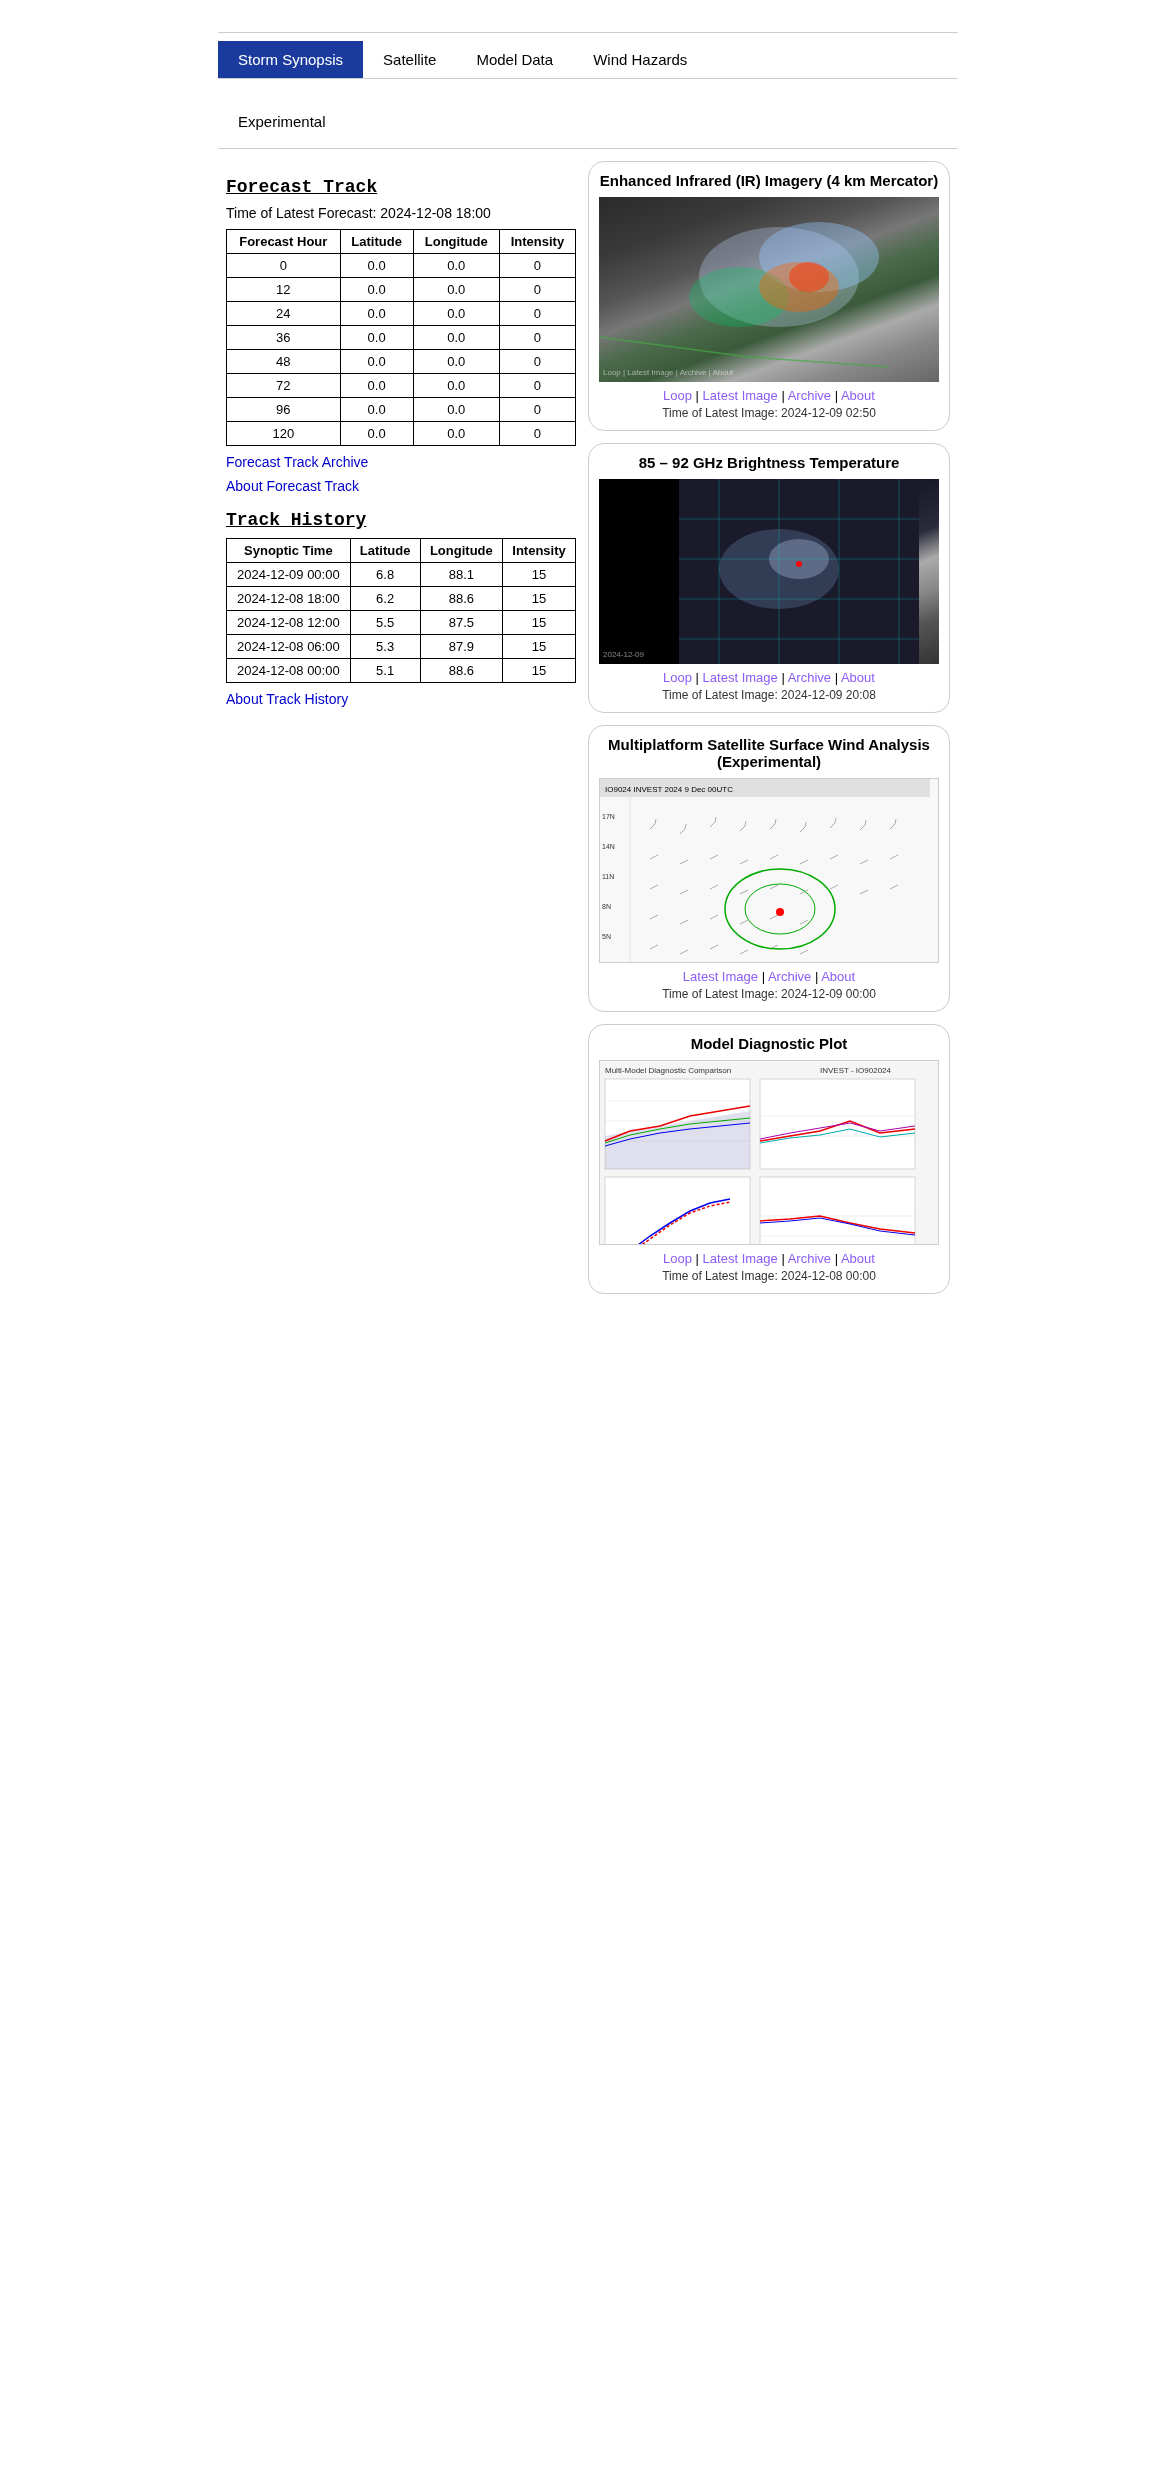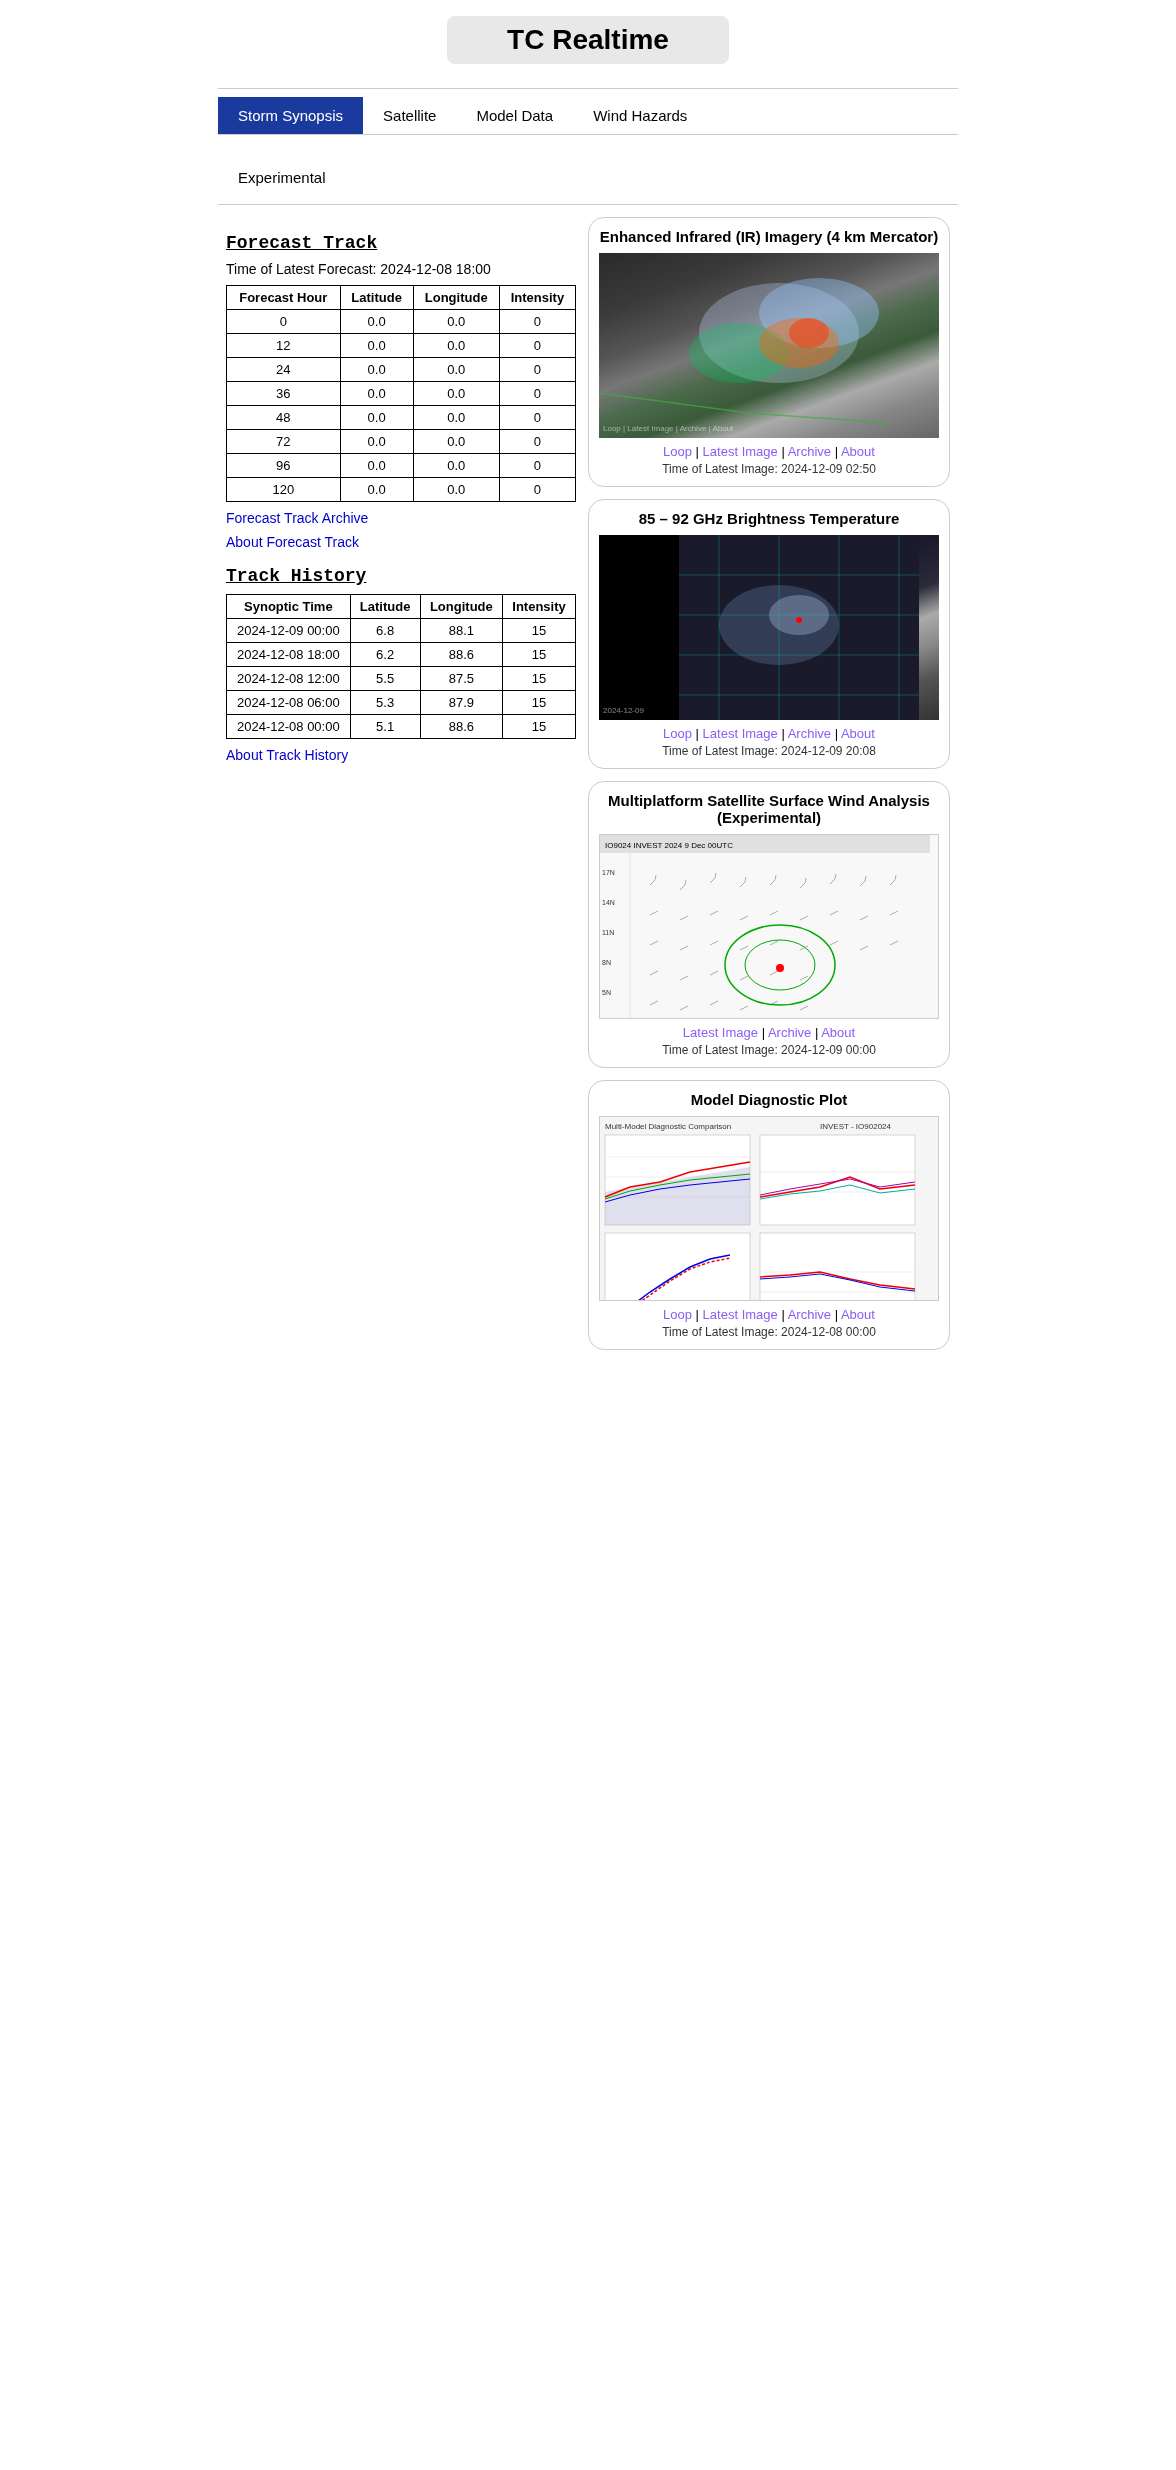"TC Realtime" div.header-title-box { html: <div> <div>TC Realtime</div> </div> -> none }
